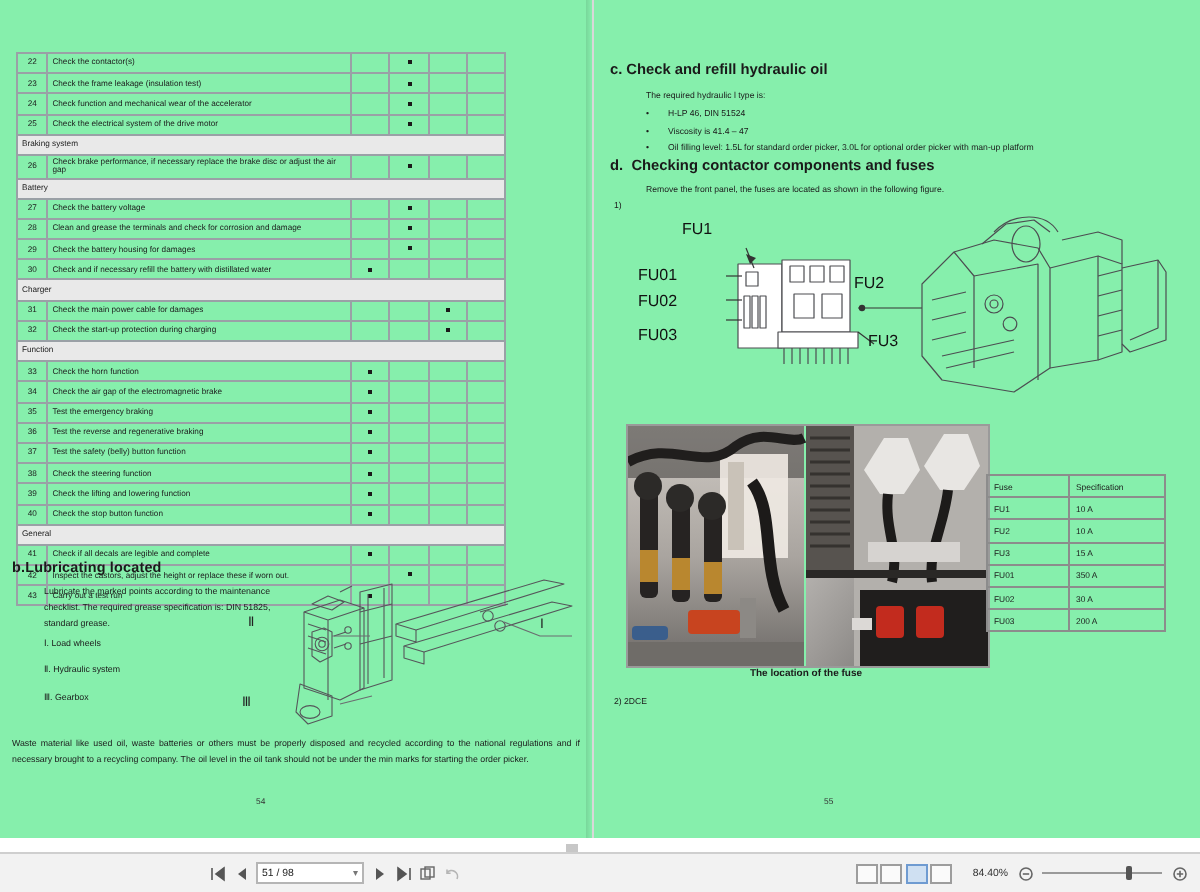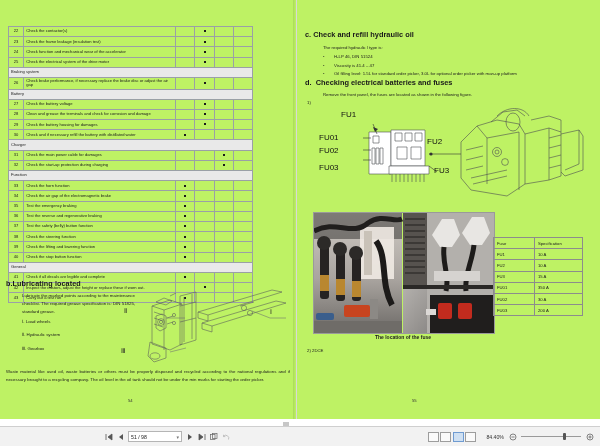"c. Check and refill hydraulic" .page { background: #bef264 -> #86efac }
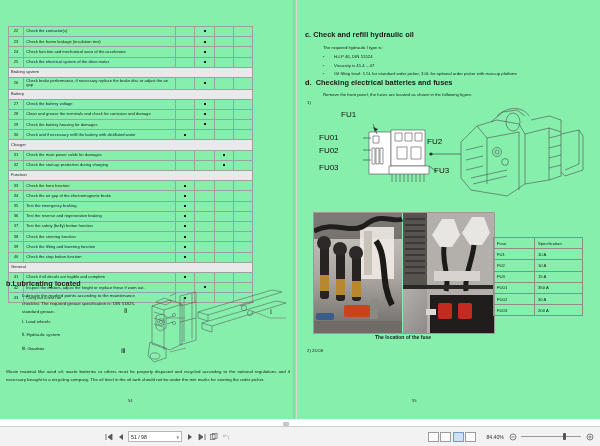"Checking electrical batteries and fuses" span { text: electrical batteries -> contactor components }
